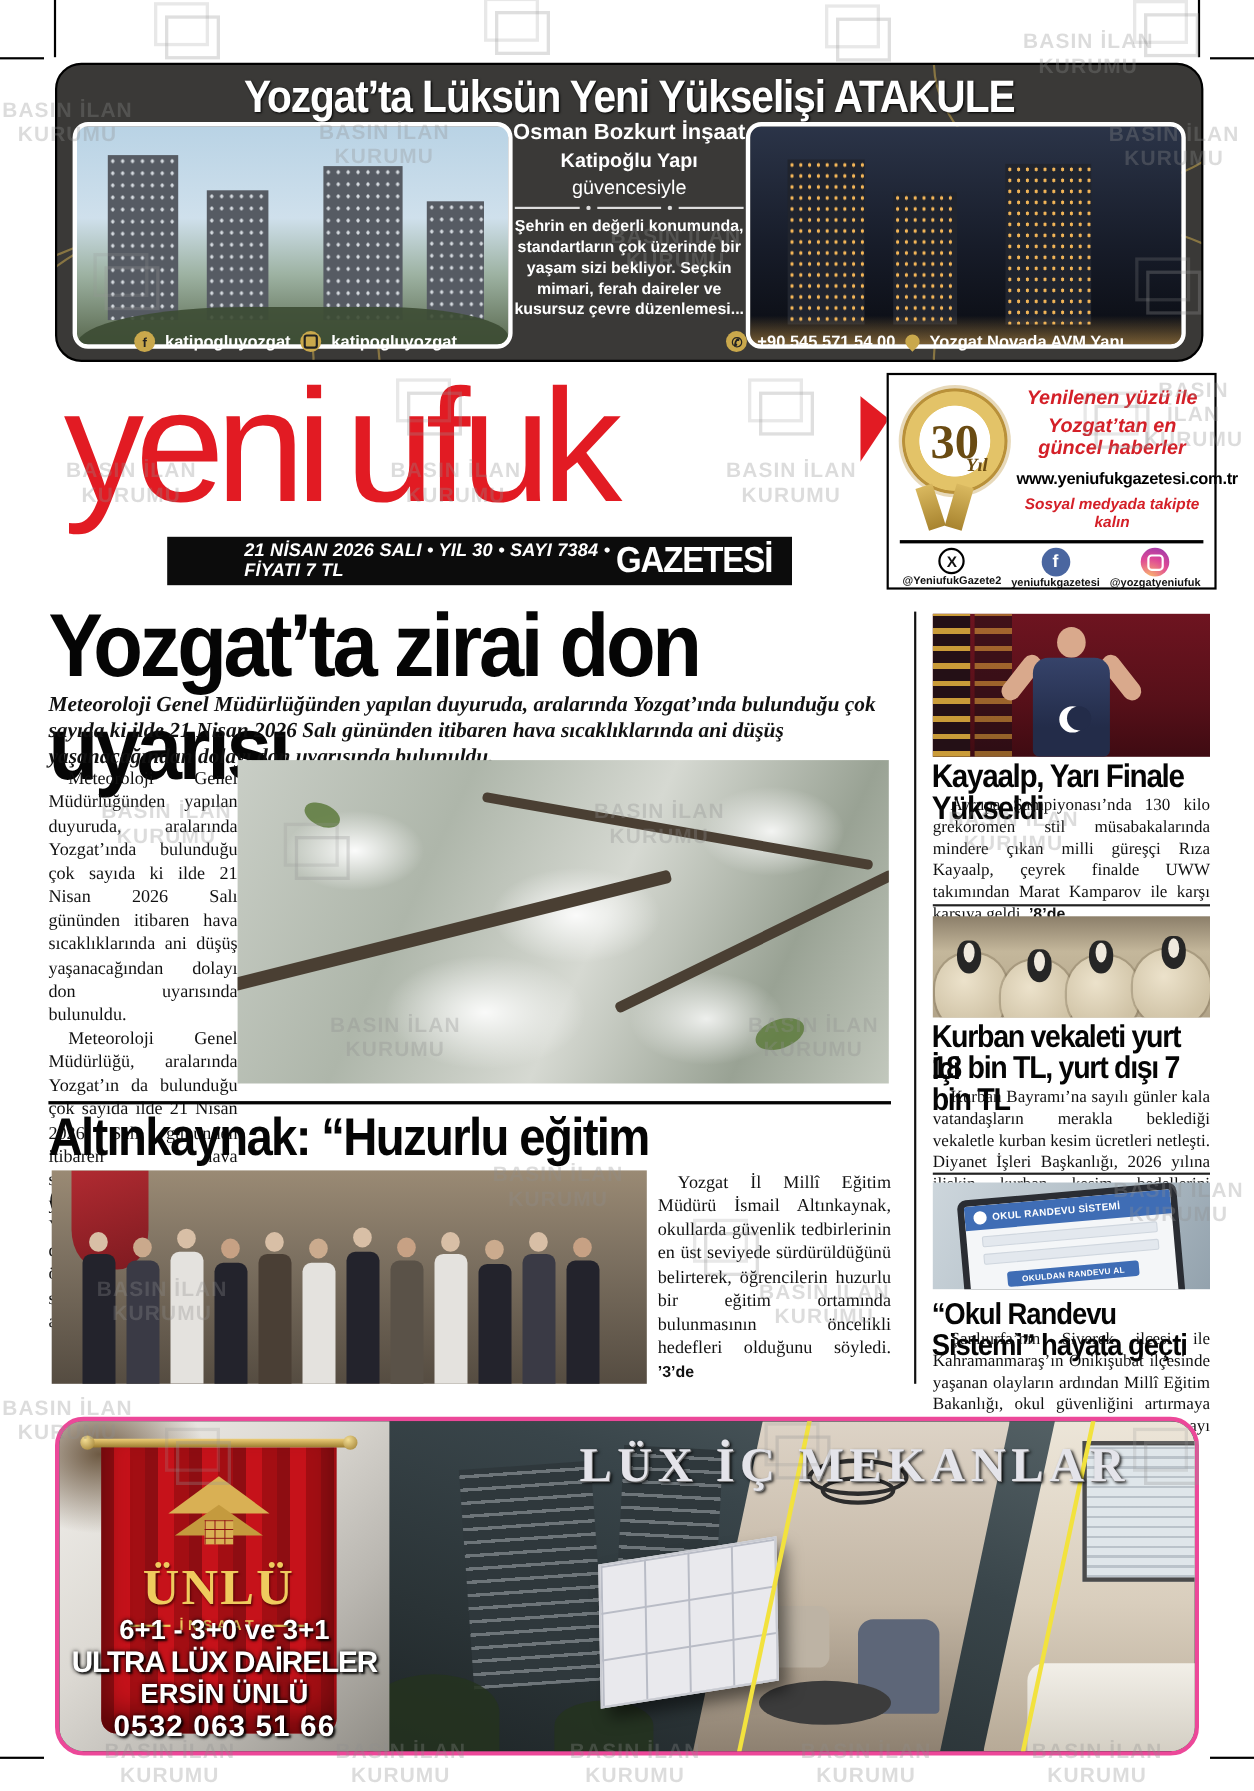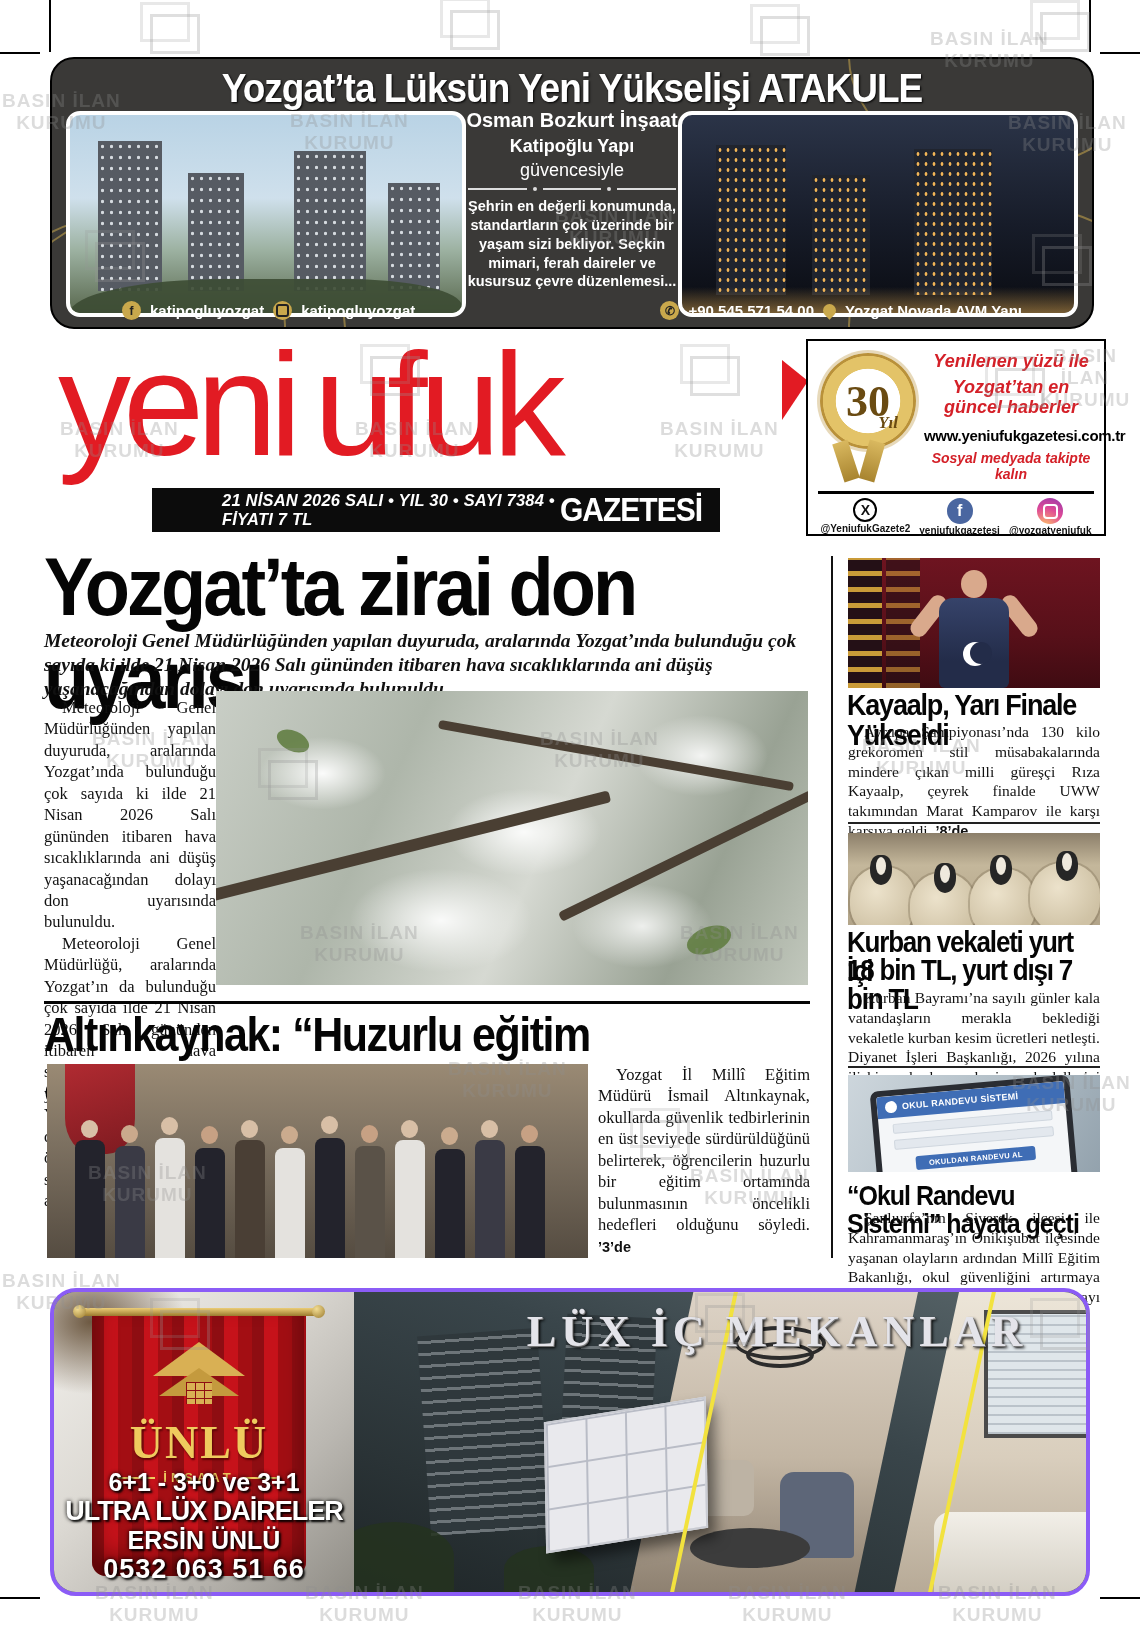"LÜX İÇ MEKANLAR" #bottom-ad { border: 4px solid #8b5cf6 -> 4px solid #ec4899 }
